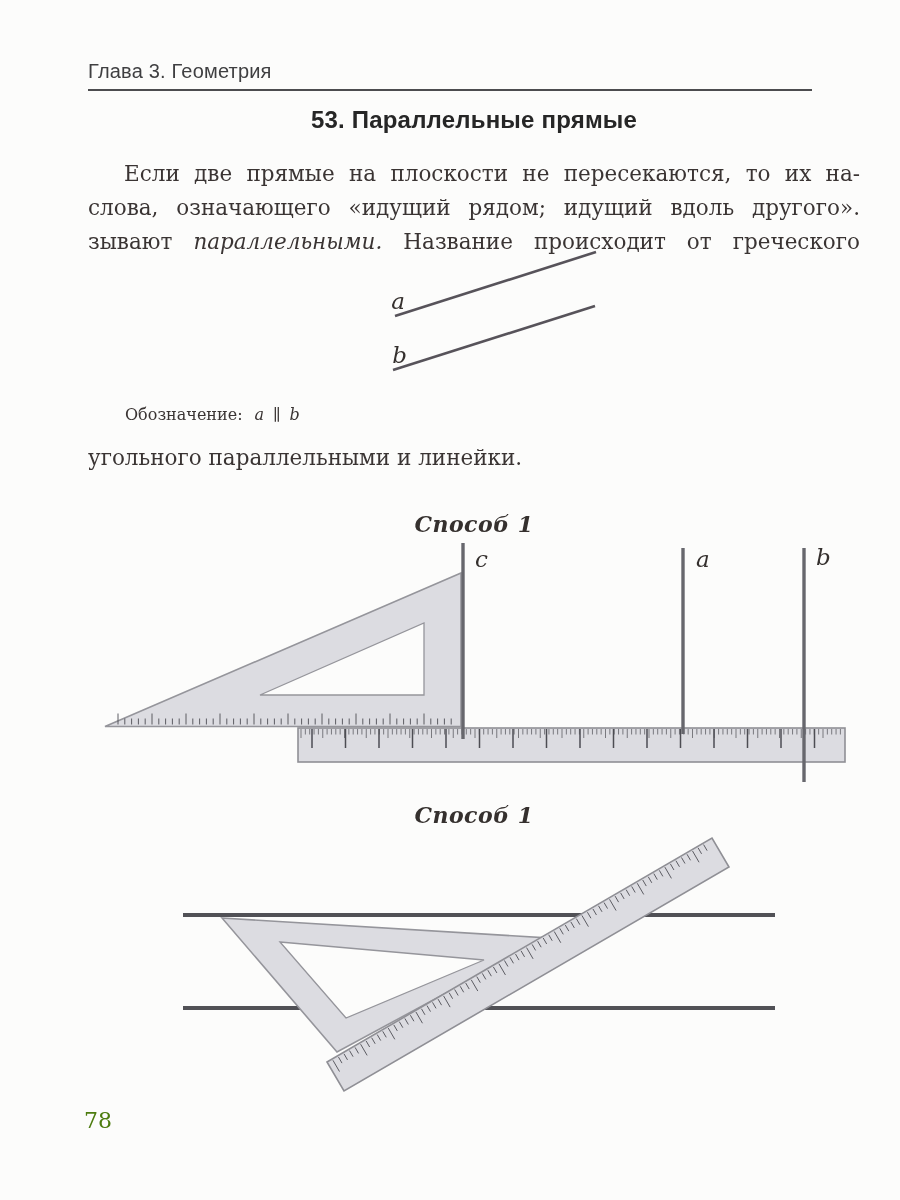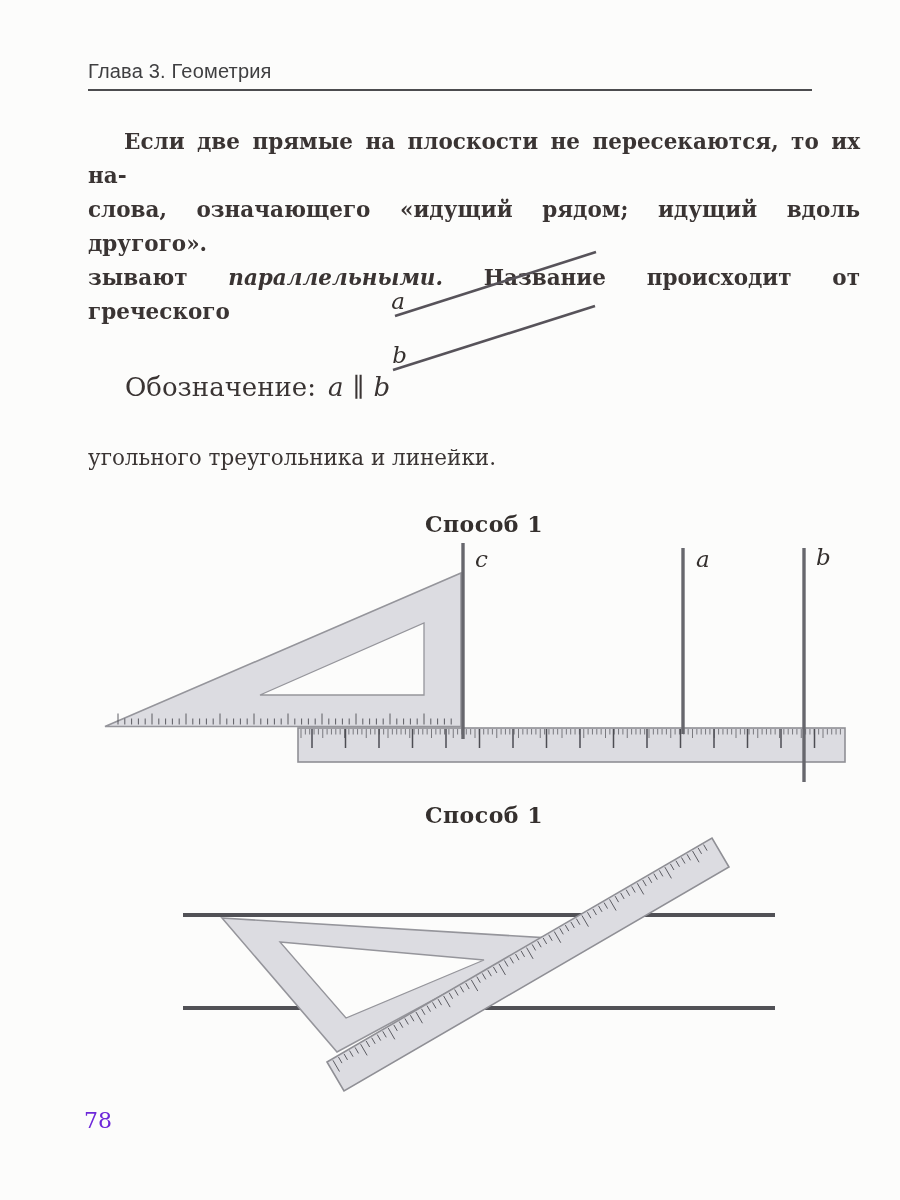"53. Параллельные прямые" div.abs { html: none -> <div>53. Параллельные прямые</div> }
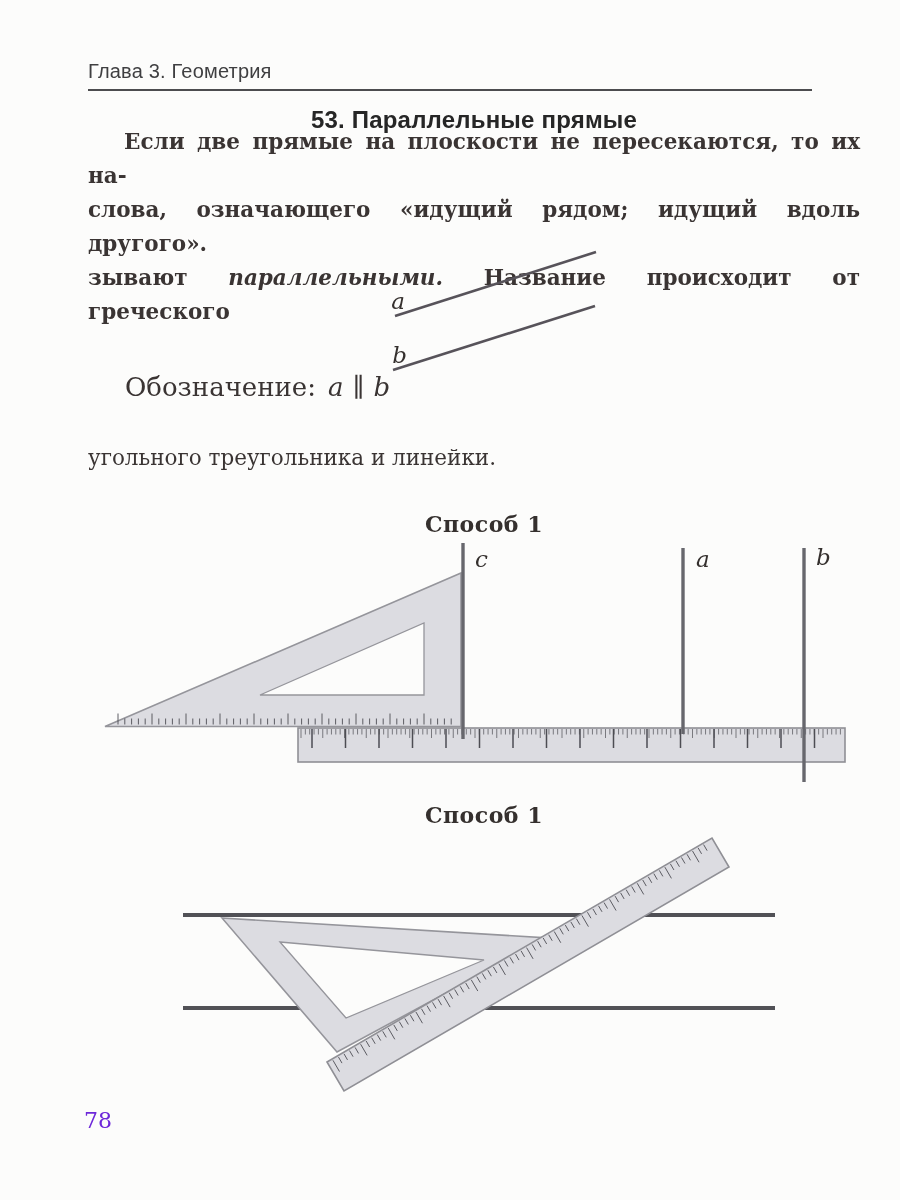"Если две прямые на плоскости" #intro-para { font-weight: bold -> none; top: 125px -> 157px }
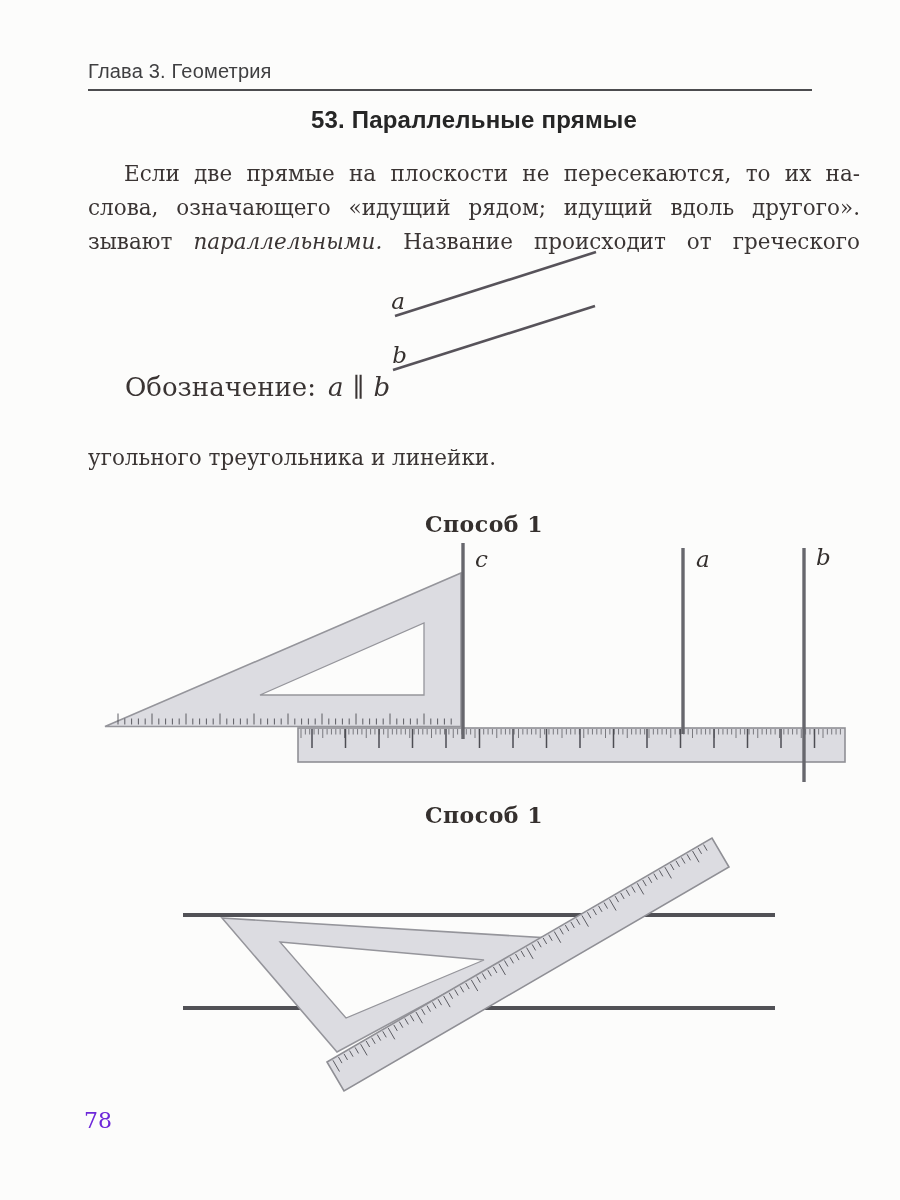"Обозначение: a ∥ b" #notation-line { font-size: 26px -> 16px; top: 372px -> 405px }
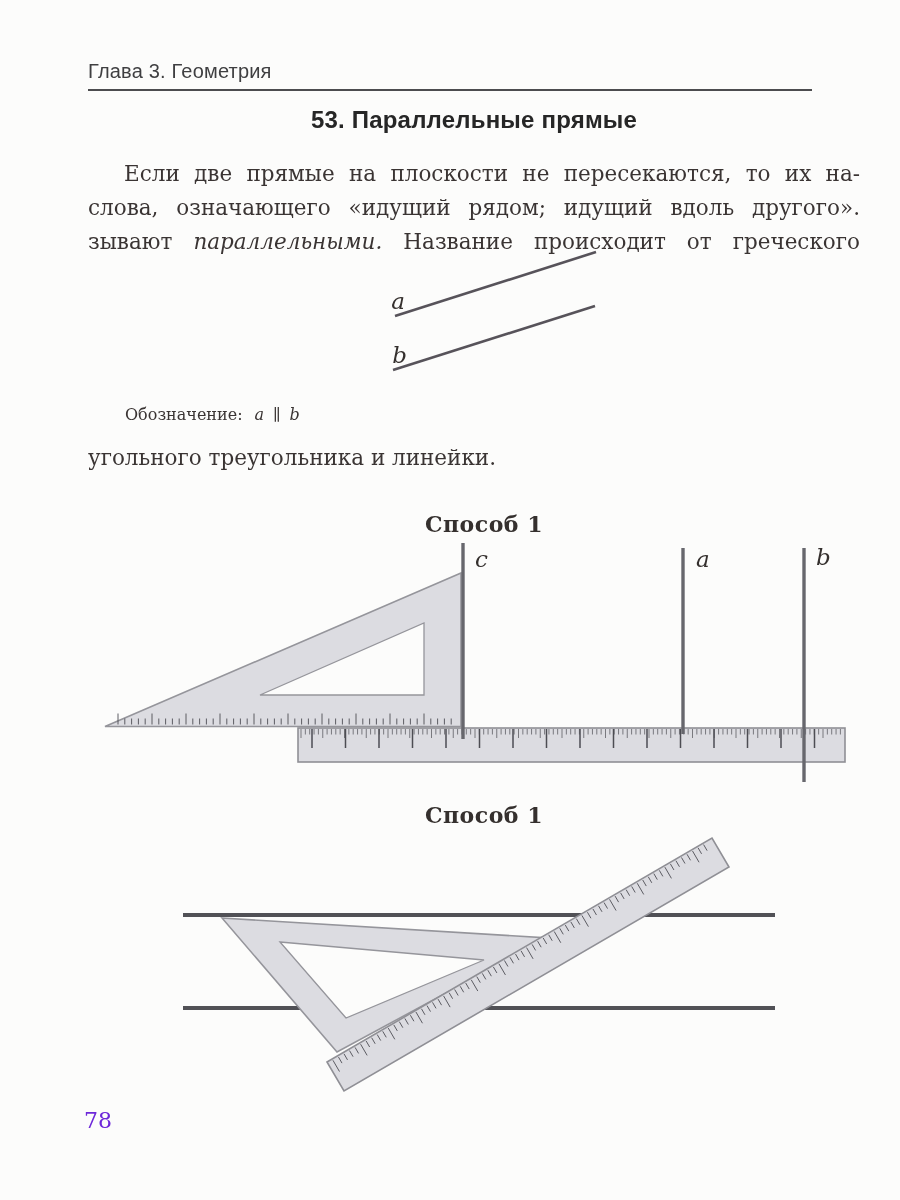"угольного треугольника и линейки." div.lline { text: треугольника -> параллельными }
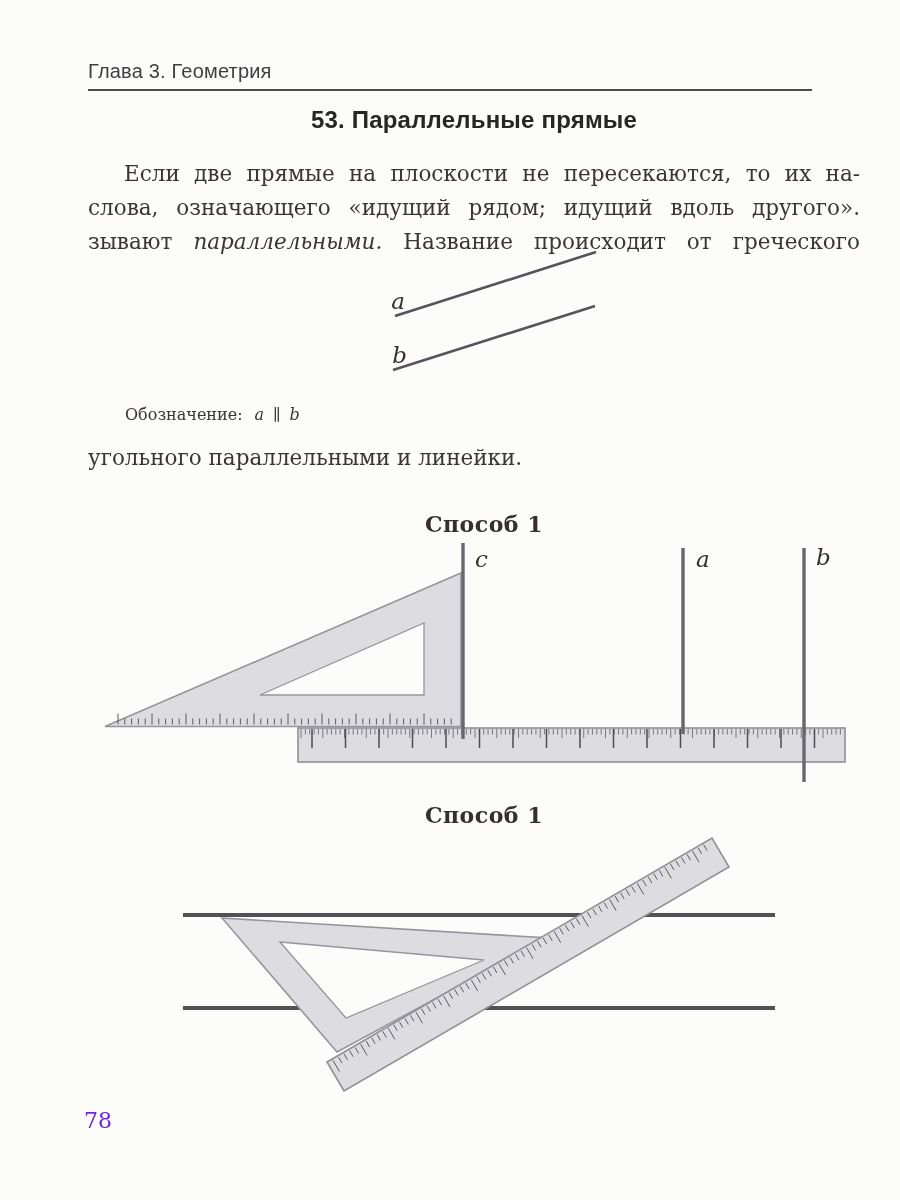"Способ 1" .fig-caption { font-style: none -> italic; left: 98px -> 88px }
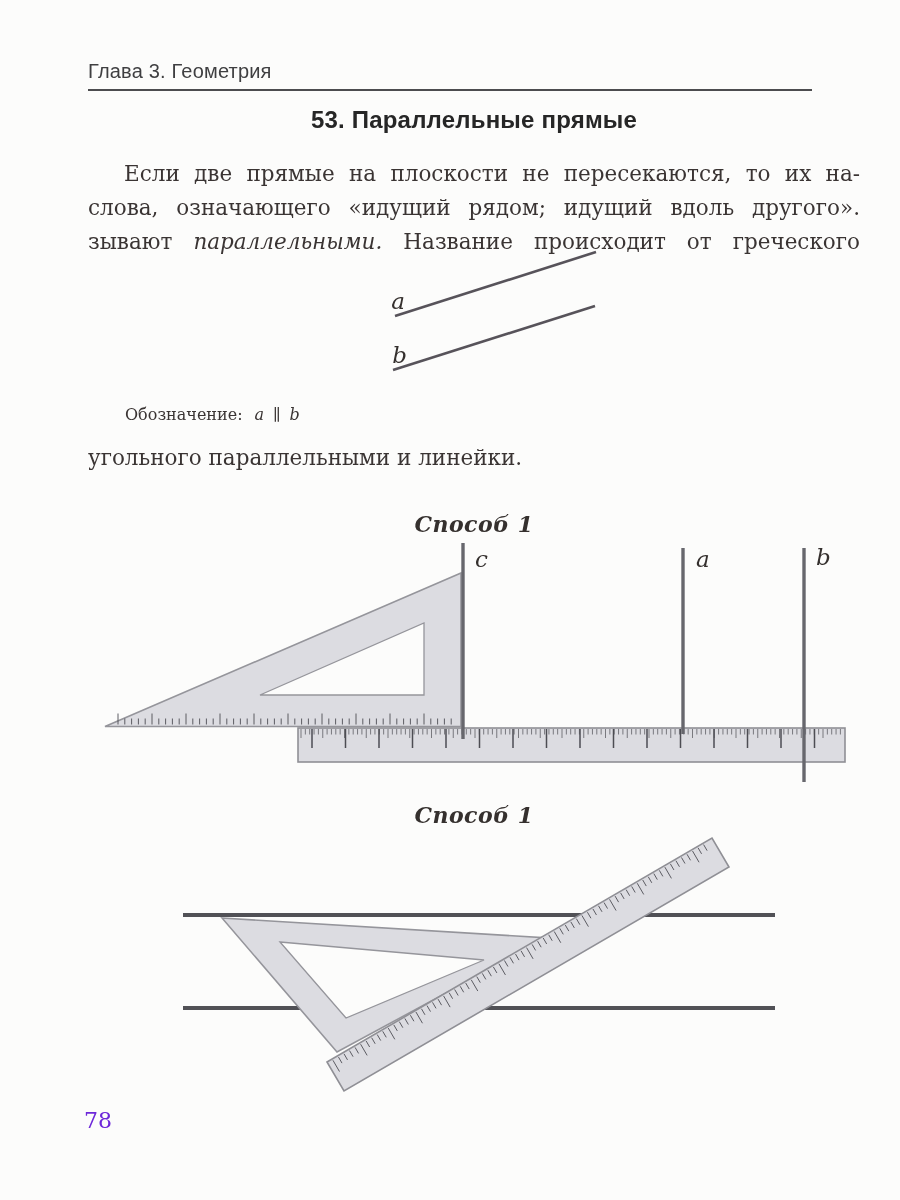"78" #page-number { color: #6d28d9 -> #4d7c0f }
